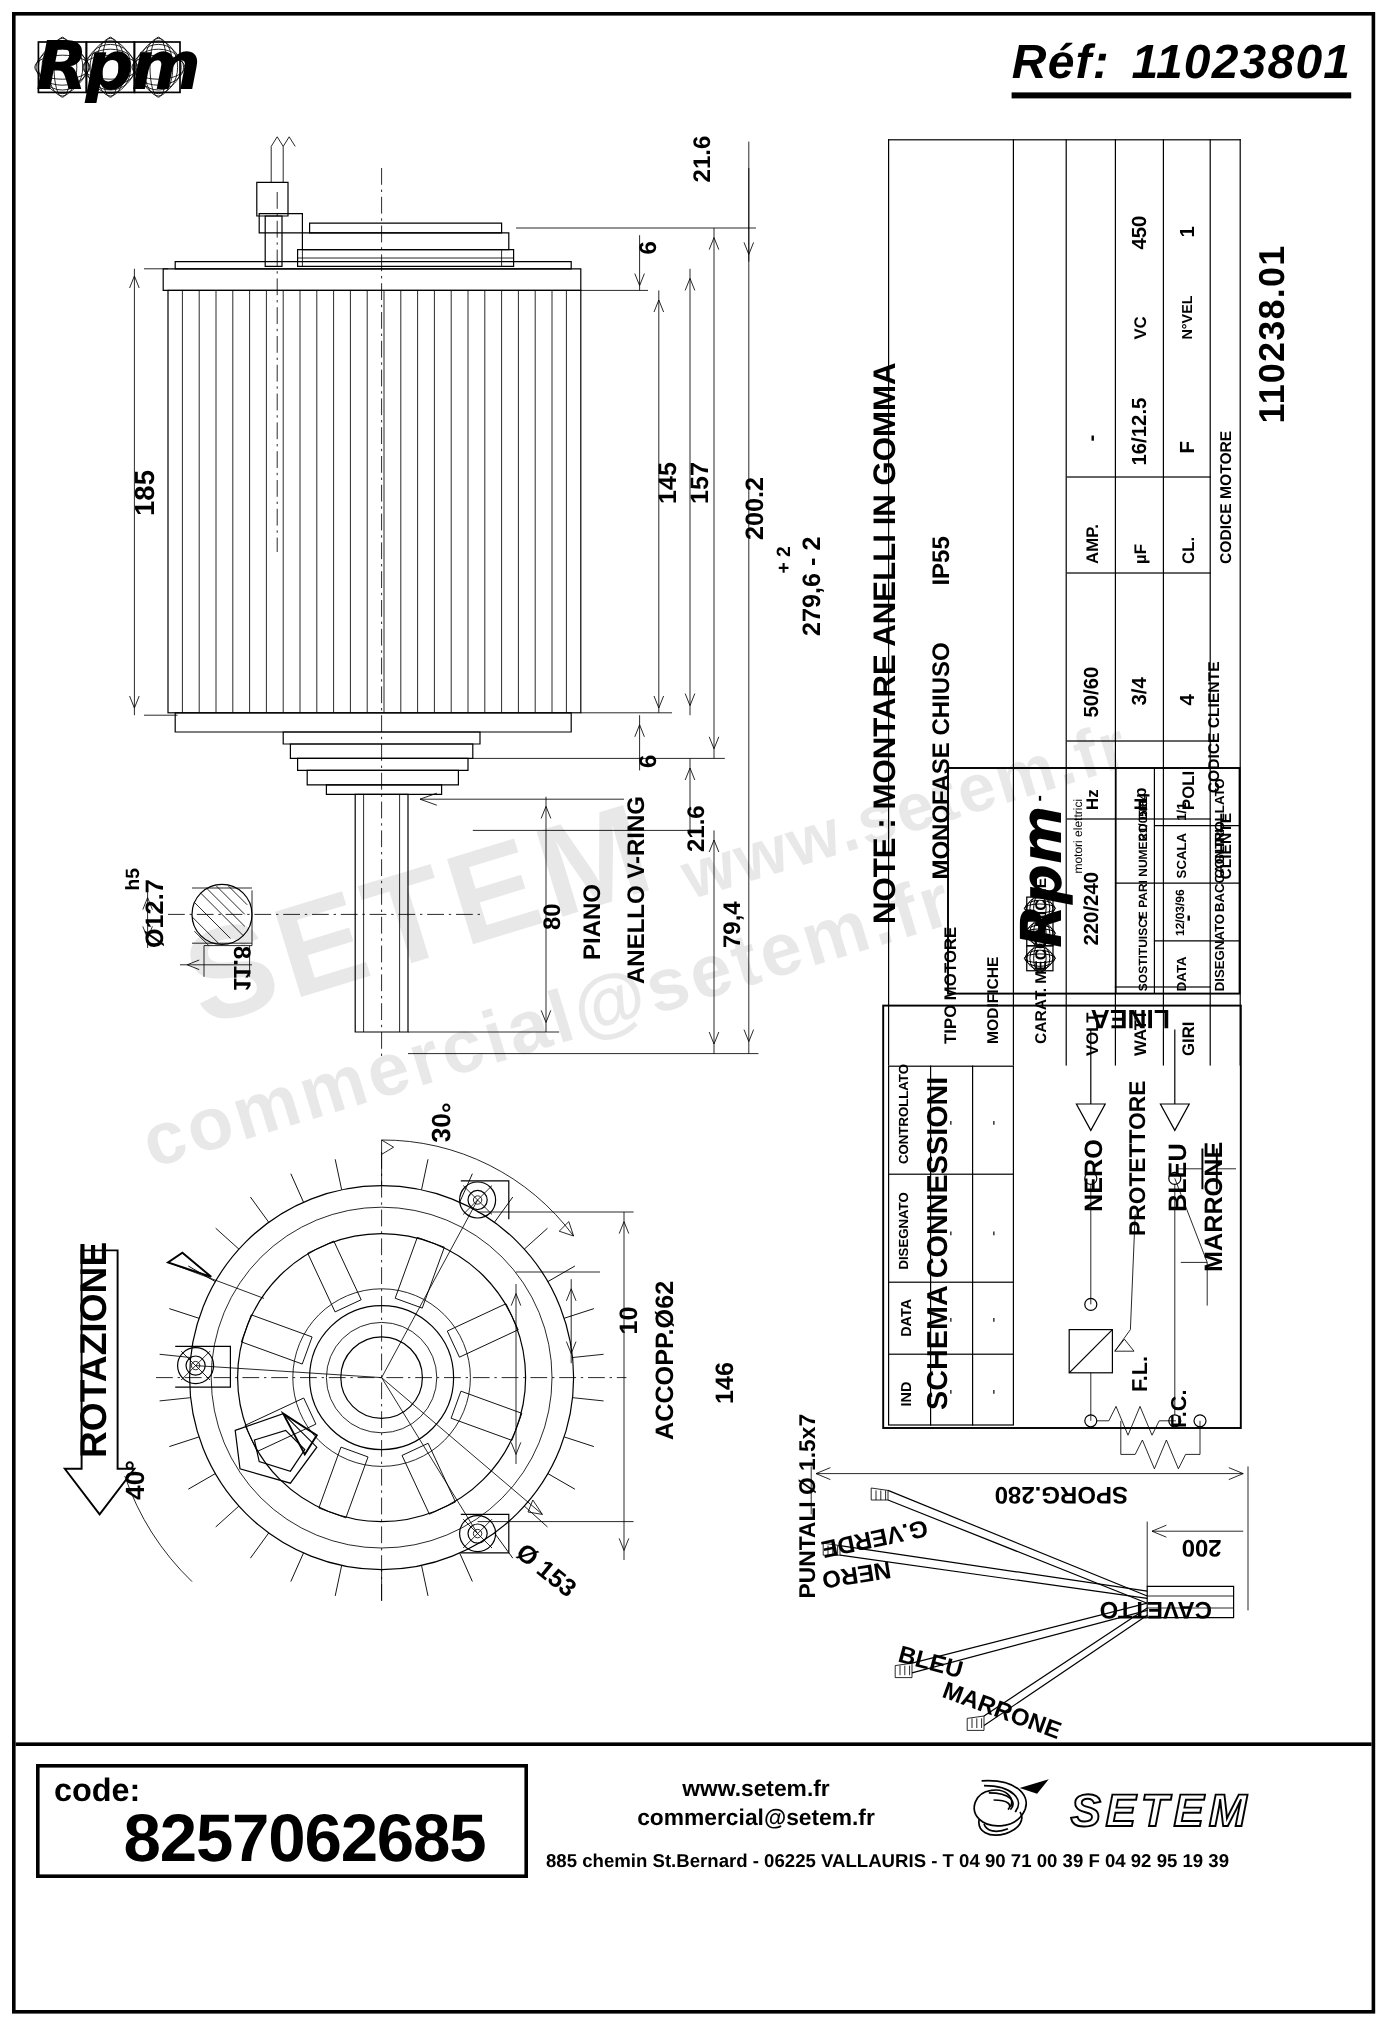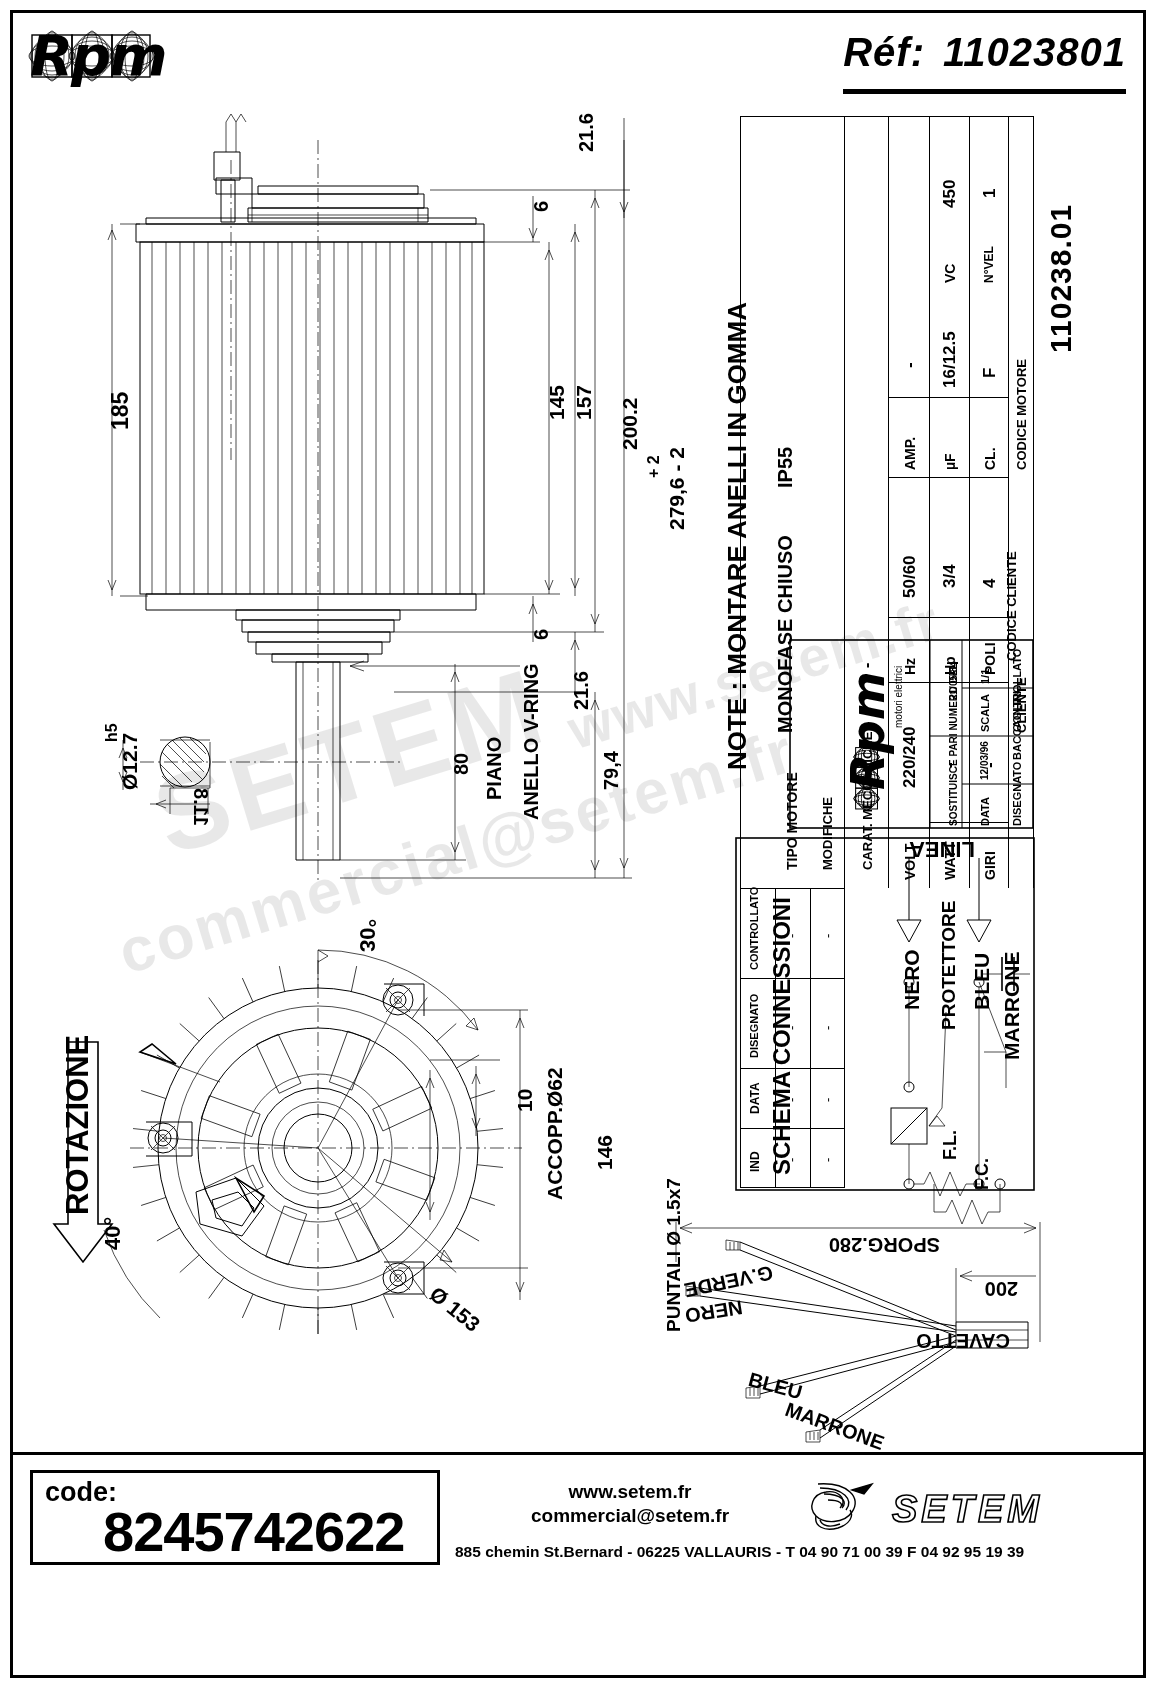"Réf: 11023801" .ref { padding-bottom: 14px -> 2px }
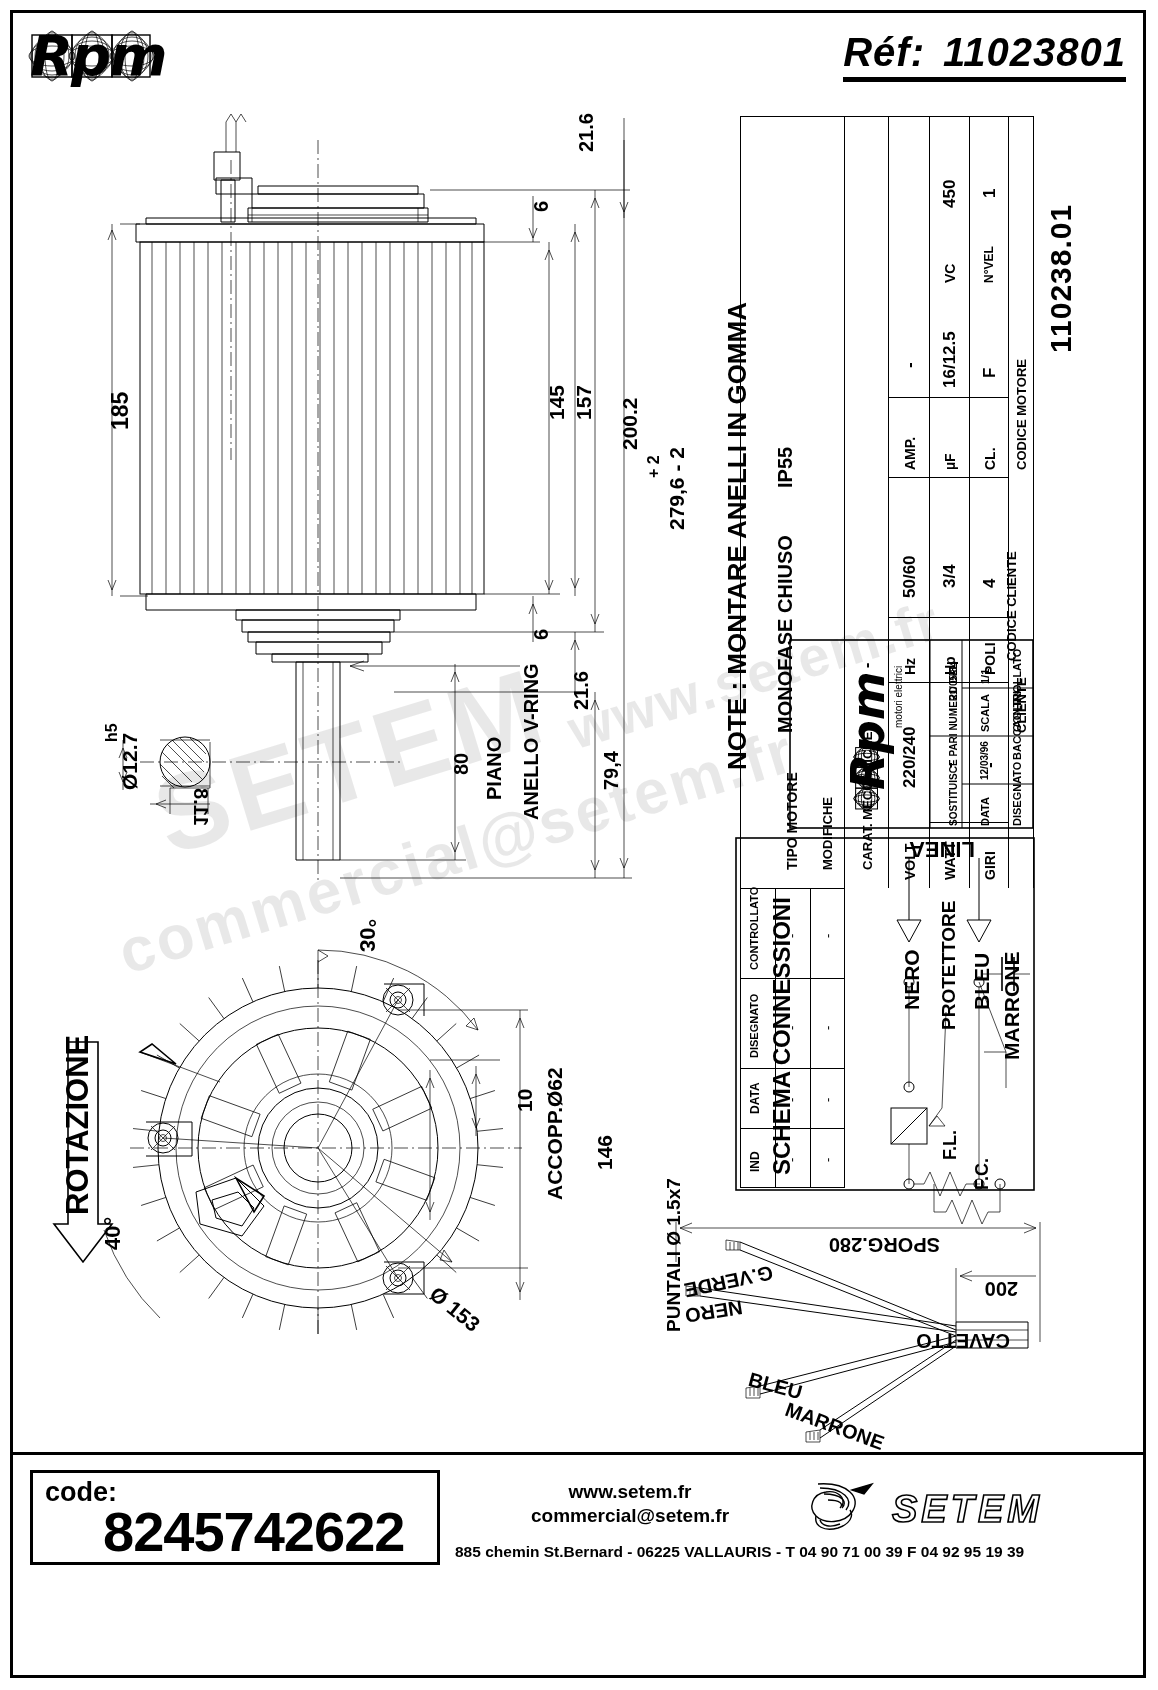"8245742622" span.codeval { text: 8245742622 -> 8257062685 }
